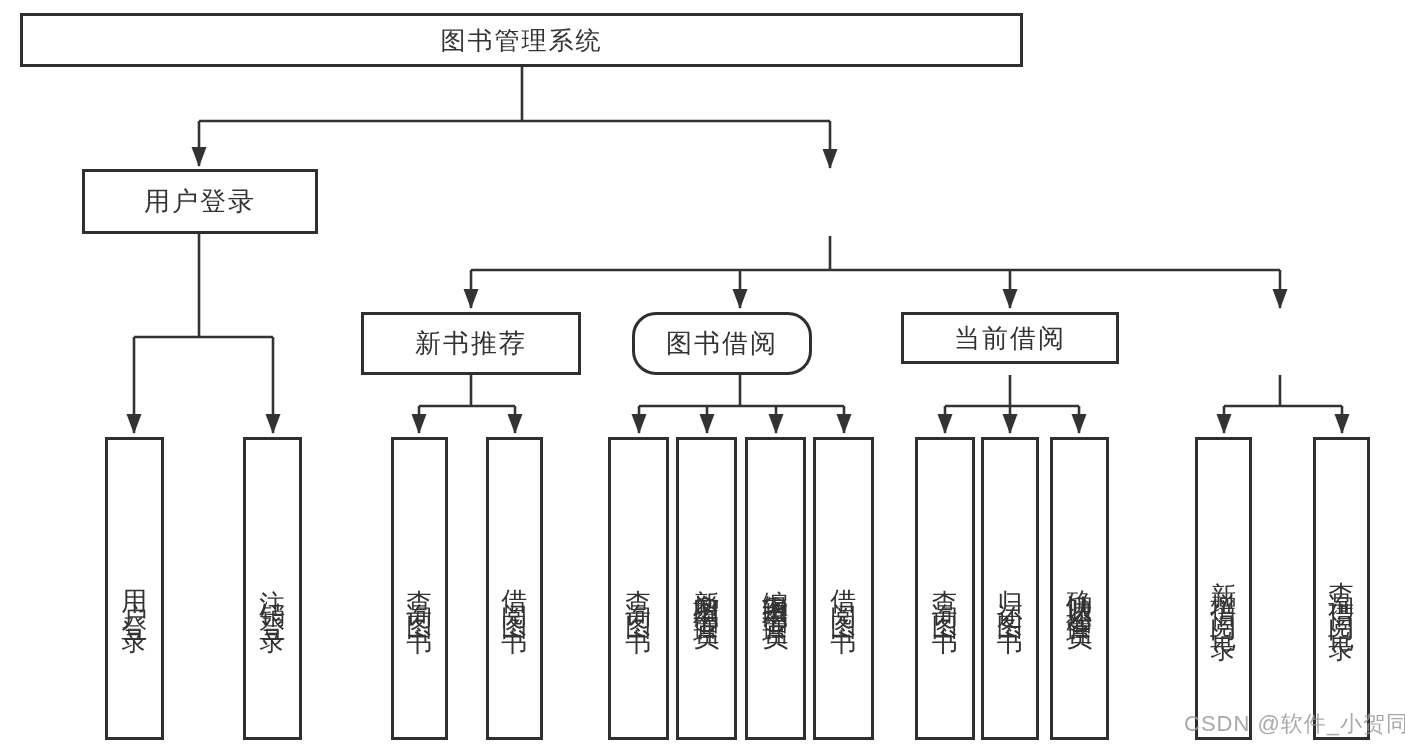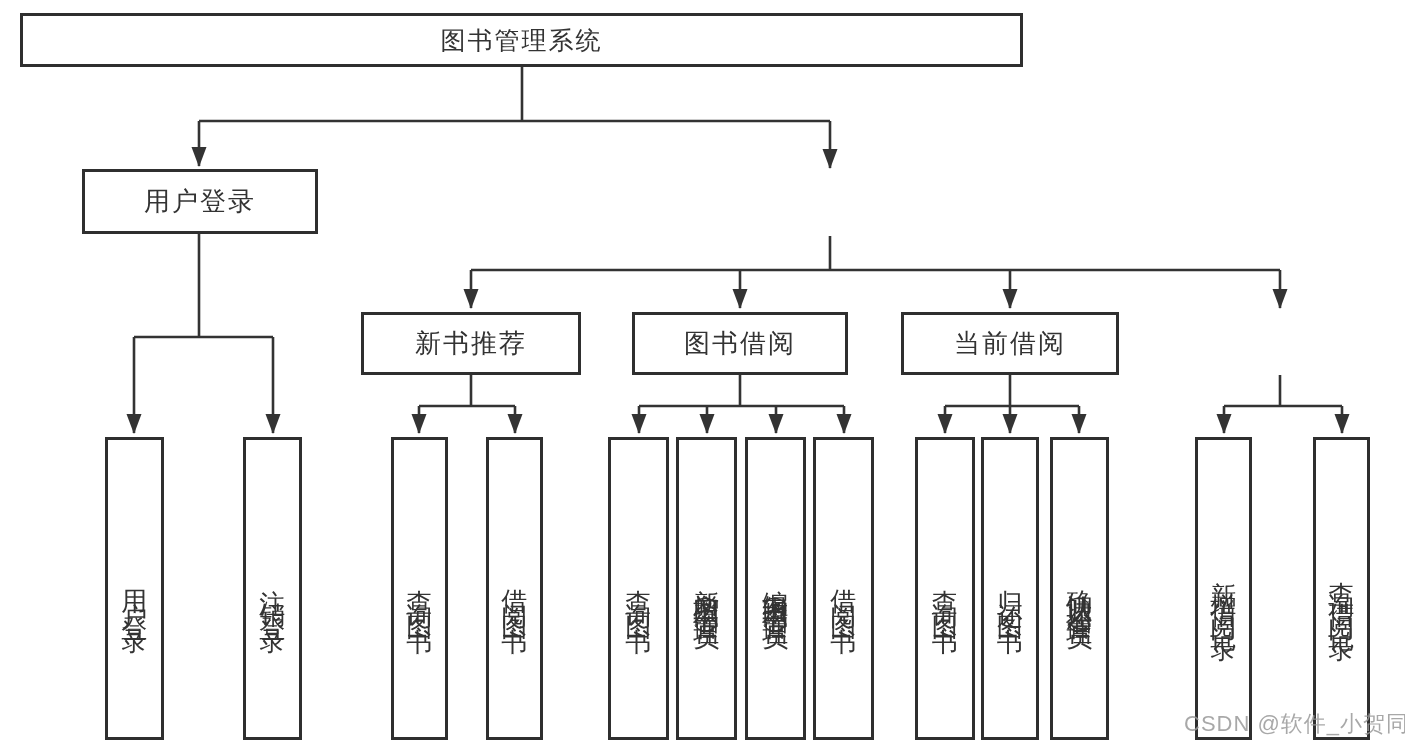"图书借阅" div.box { border-radius: none -> 24px; width: 216px -> 180px }
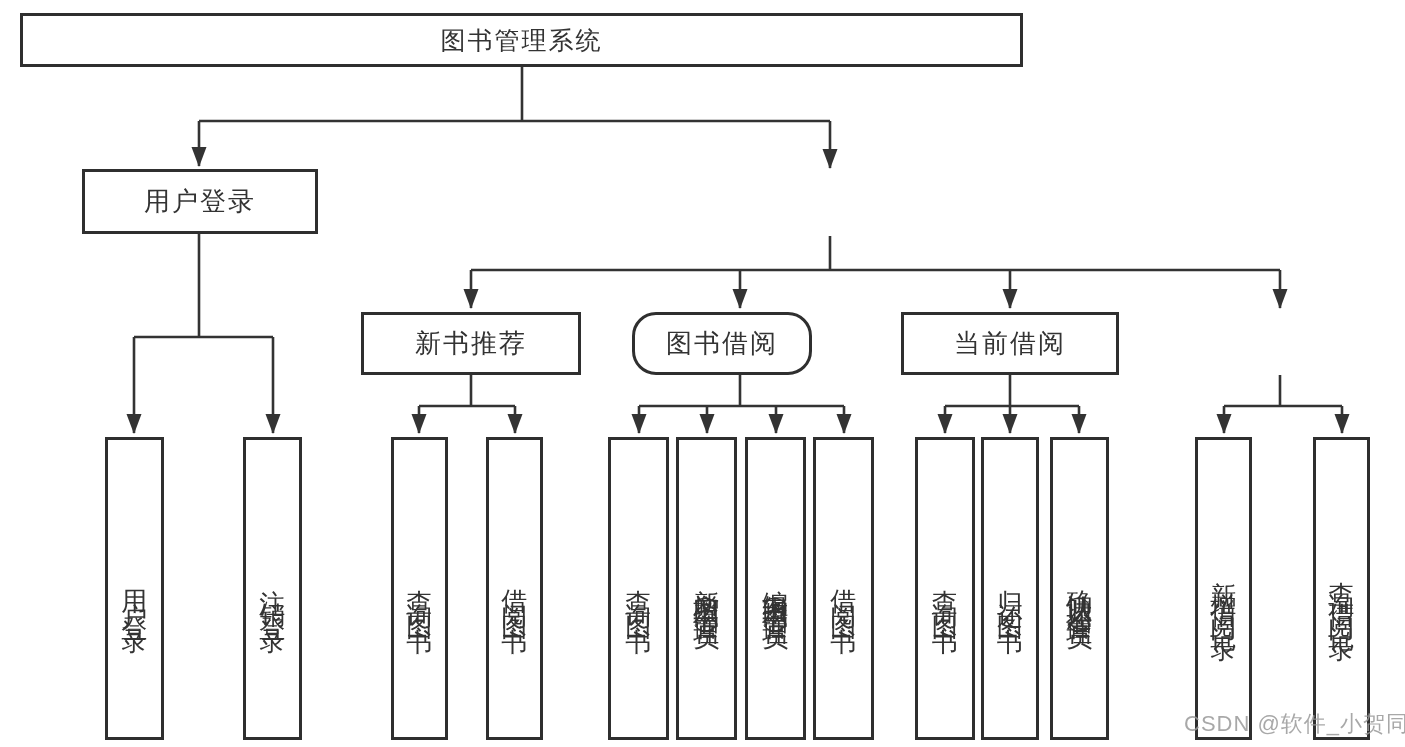"当前借阅" div.box { height: 63px -> 52px }
